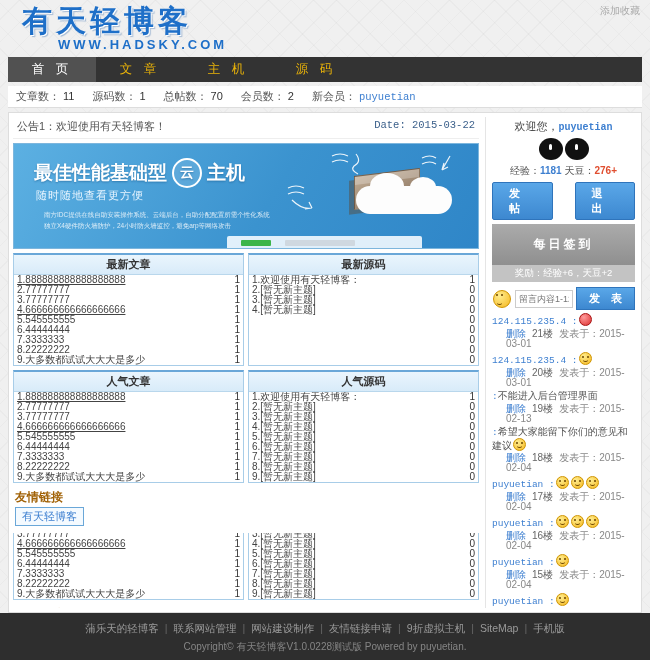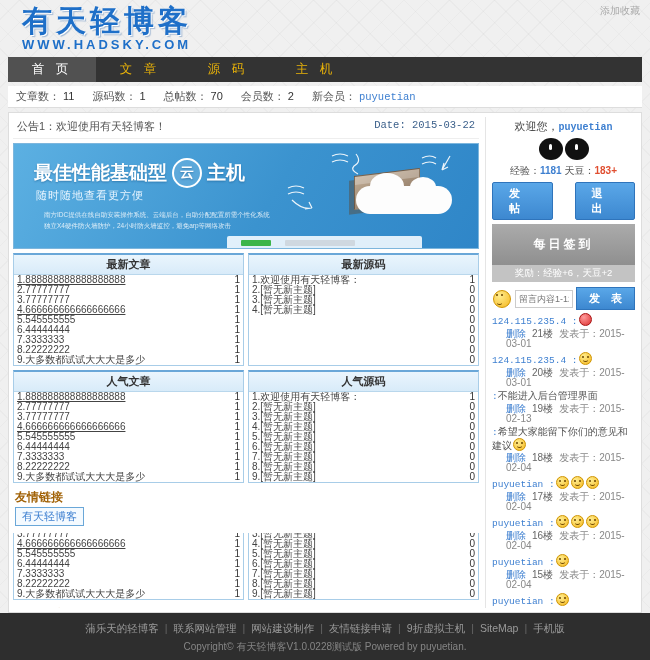"WWW.HADSKY.COM" .logo-sub { margin-left: none -> 36px }
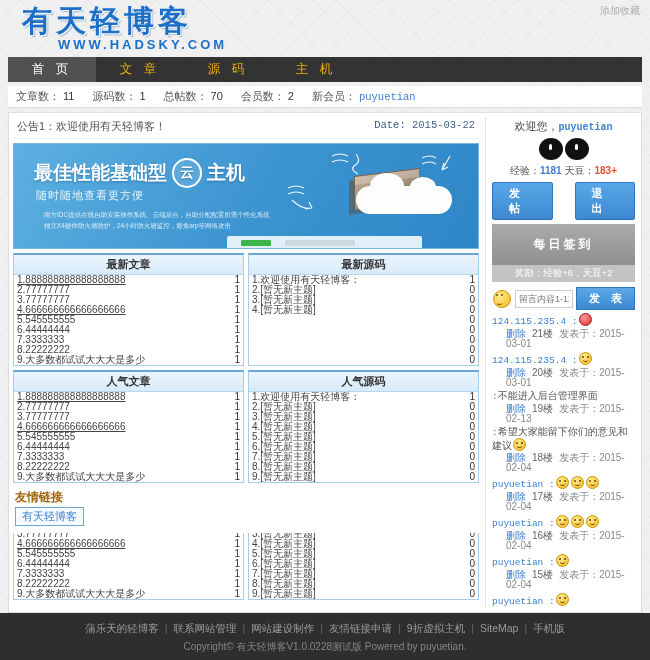"源 码" div.nav-item { order: before "主 机" -> after "主 机" }
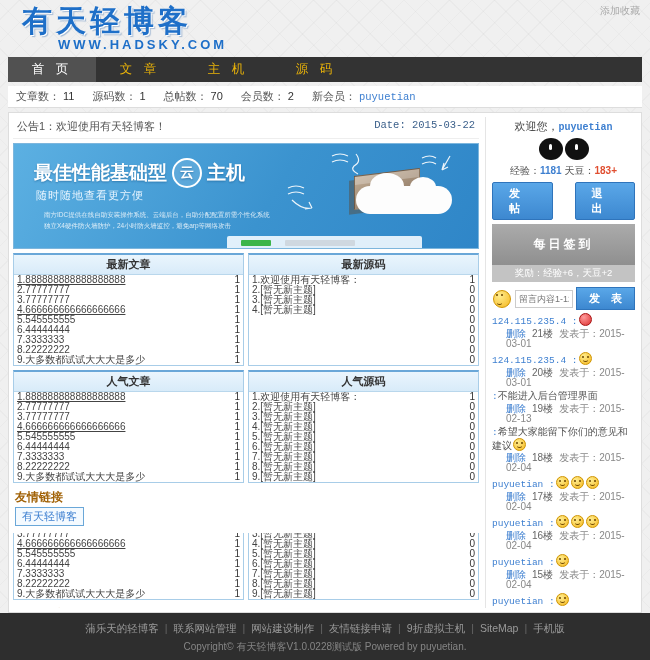"183+" span.v-red { text: 183+ -> 276+ }
